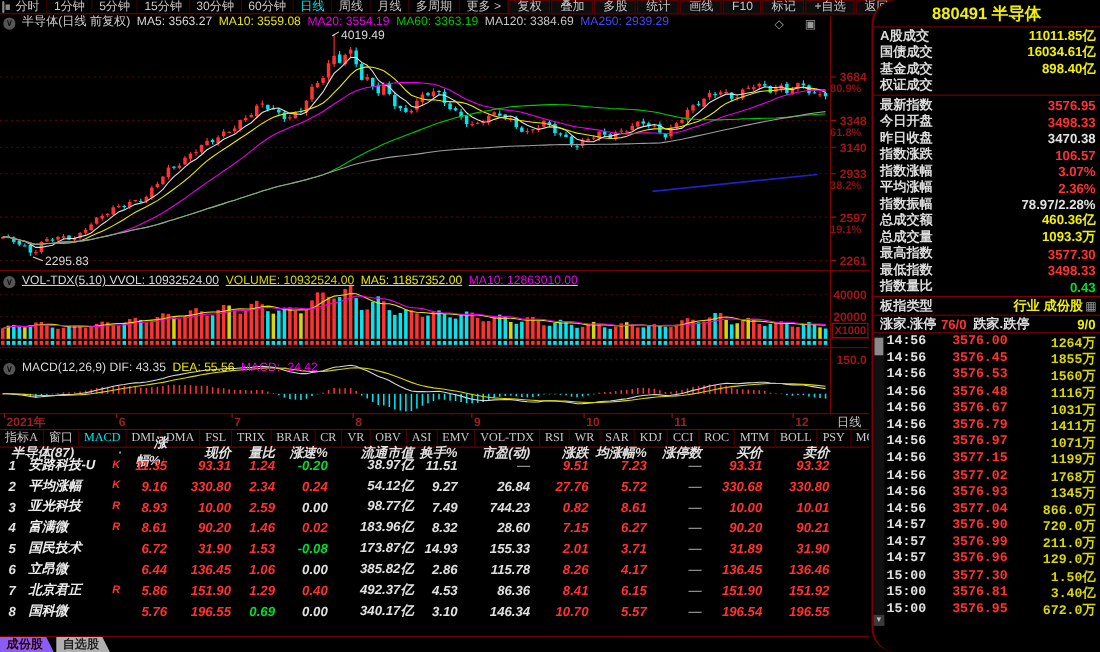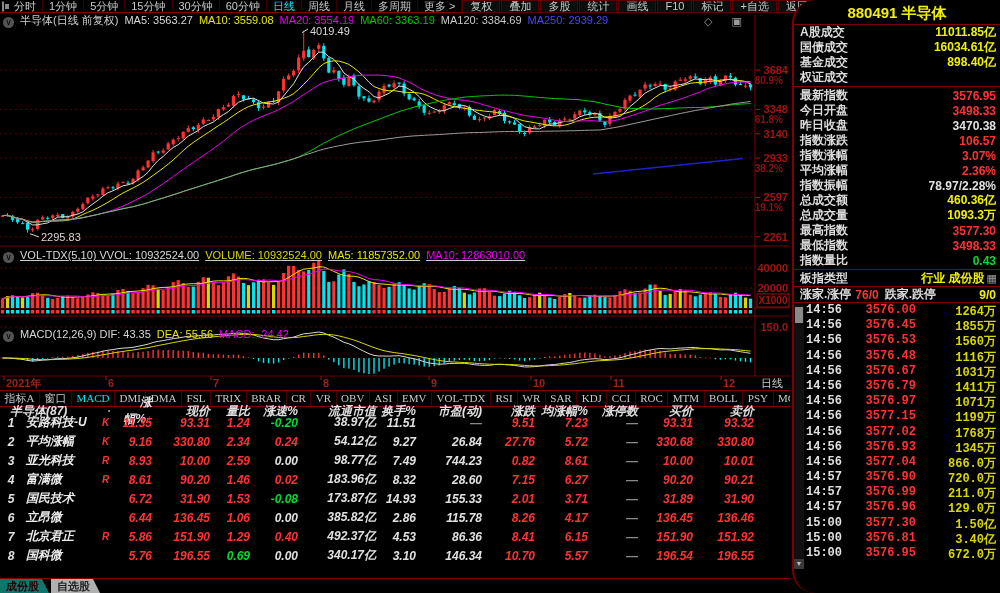"成份股" .btab.sel { background: #0f766e -> #8b5cf6 }
